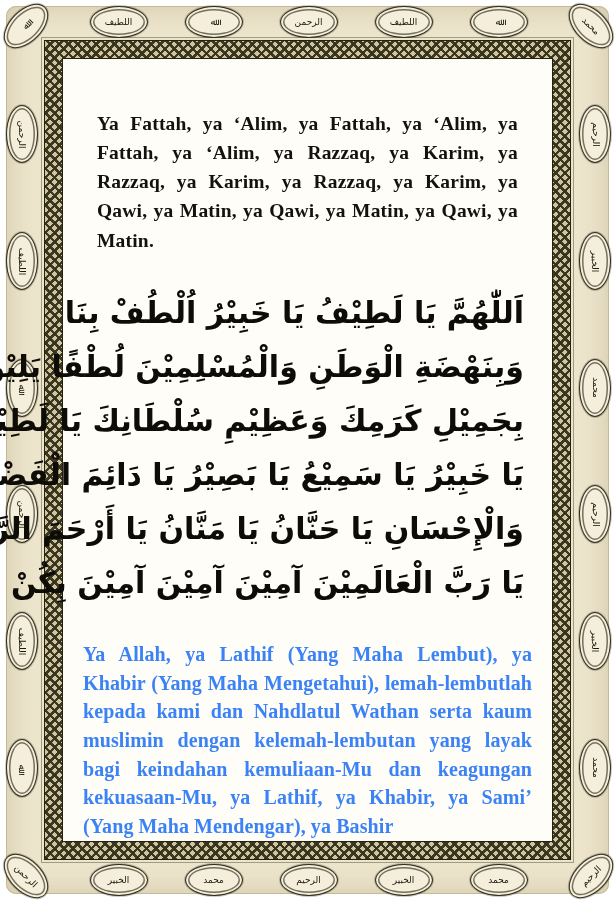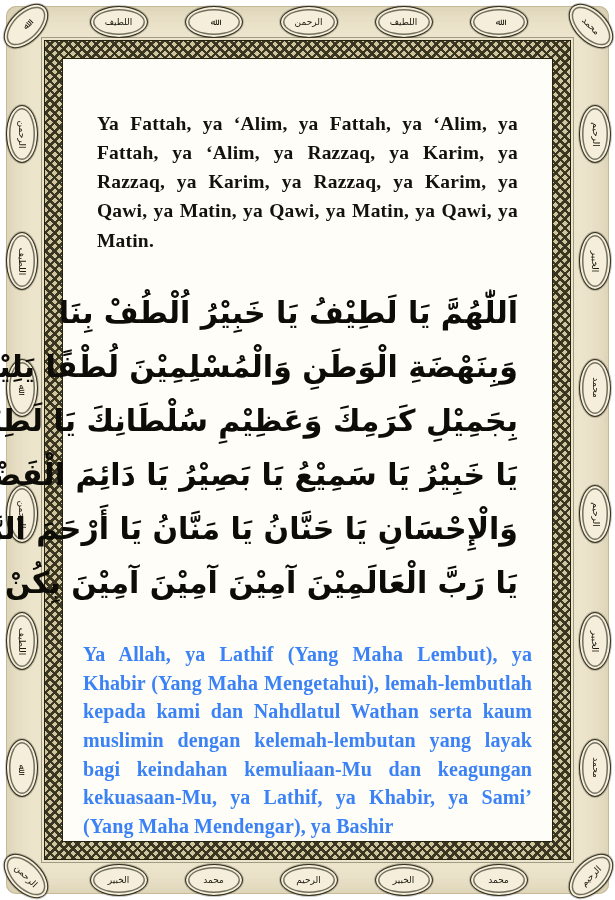"اَللّٰهُمَّ يَا لَطِيْفُ يَا خَبِيْرُ" .arabic-block { margin: 12px 14px 10px -> 12px 8px 10px }
